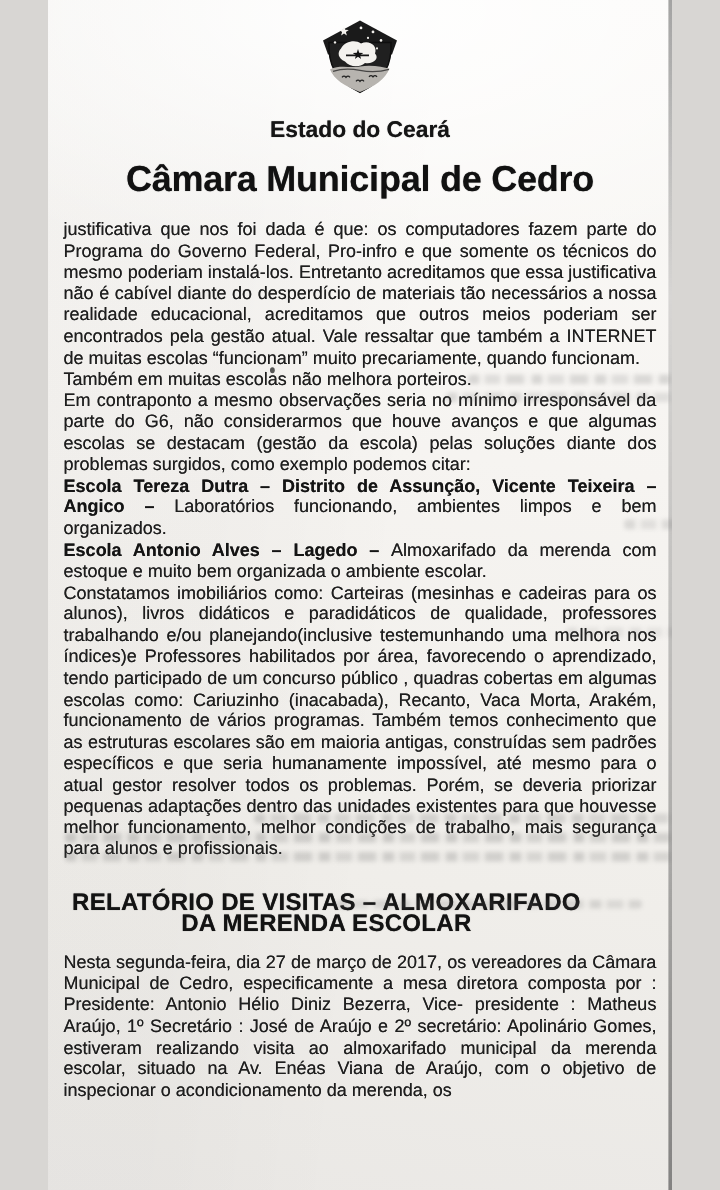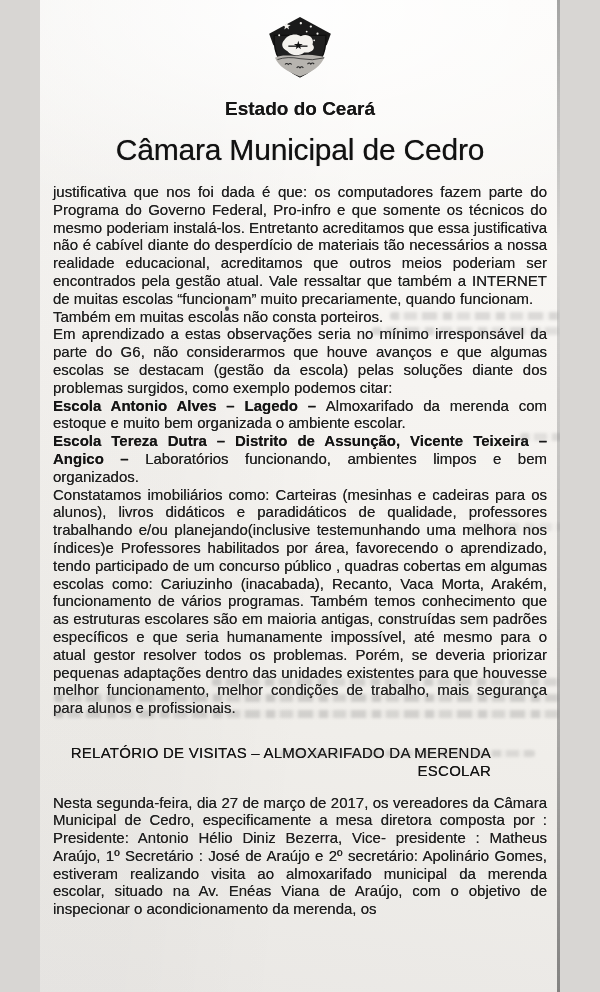"Câmara Municipal de Cedro" .org-title { font-weight: normal -> bold }
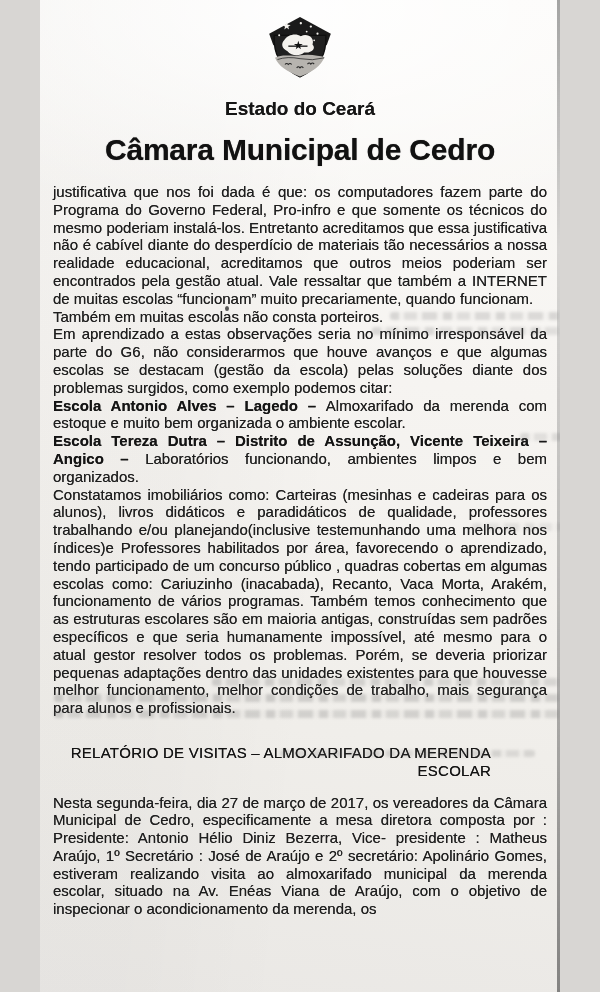"Também em muitas escolas não" p { text: consta -> melhora }
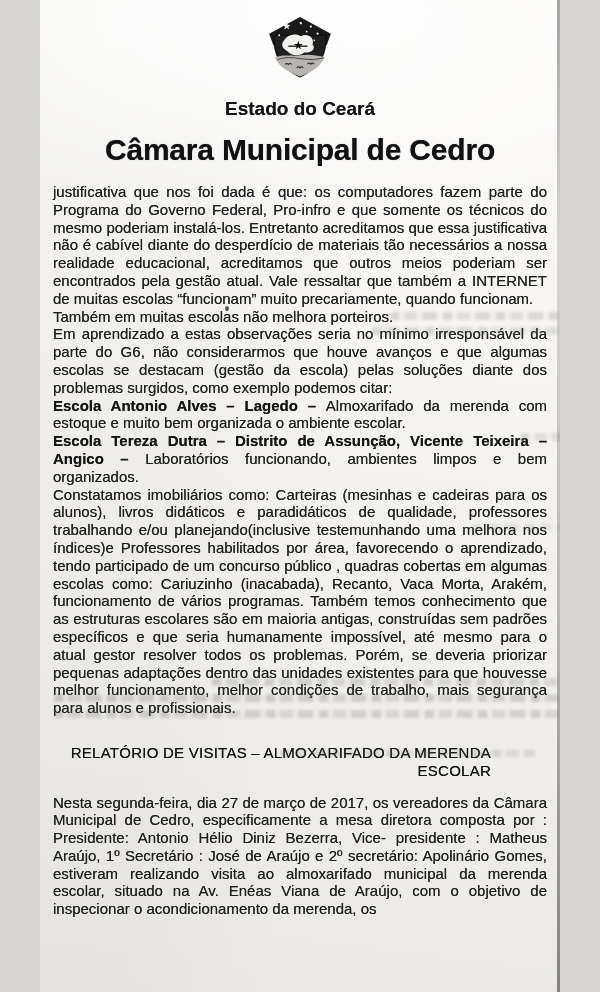"Em aprendizado a estas observações" p { text: aprendizado a estas -> contraponto a mesmo }
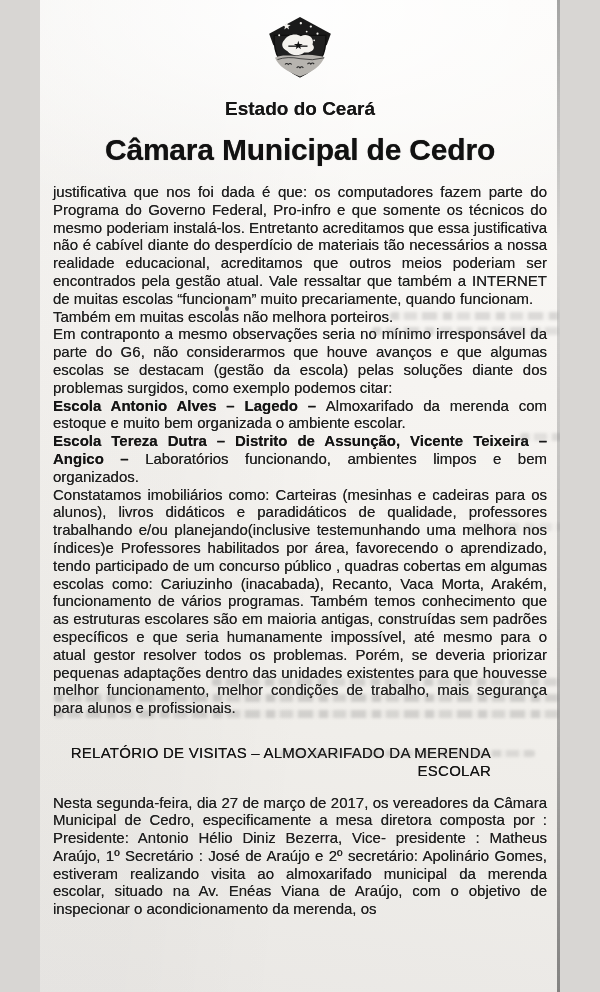"Escola Antonio Alves – Lagedo" p { order: before "Escola Tereza Dutra – Distrito" -> after "Escola Tereza Dutra – Distrito" }
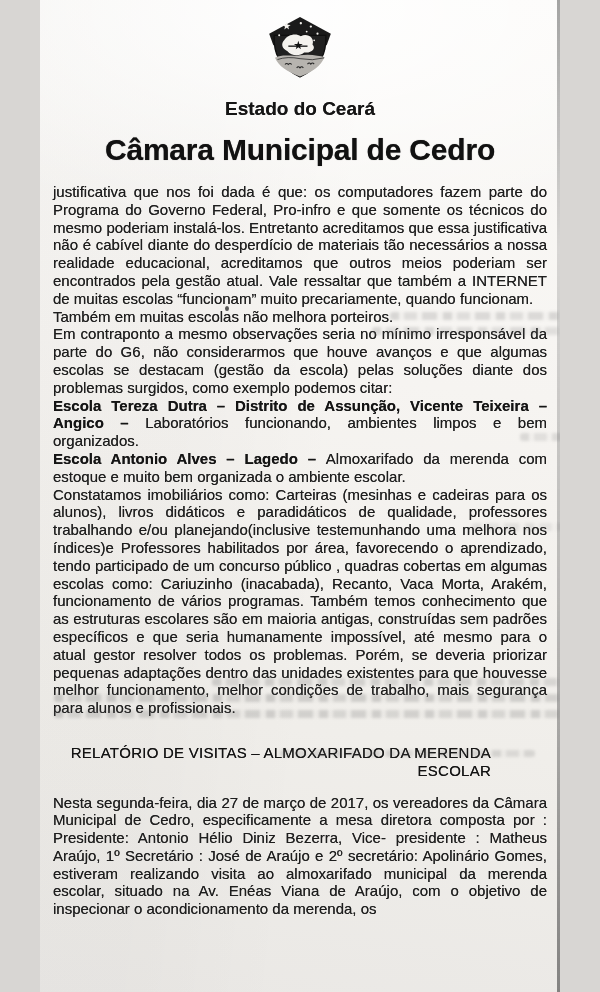"RELATÓRIO DE VISITAS – ALMOXARIFADO" .section-heading { font-size: 15px -> 20px; font-weight: normal -> bold; text-align: right -> center }
